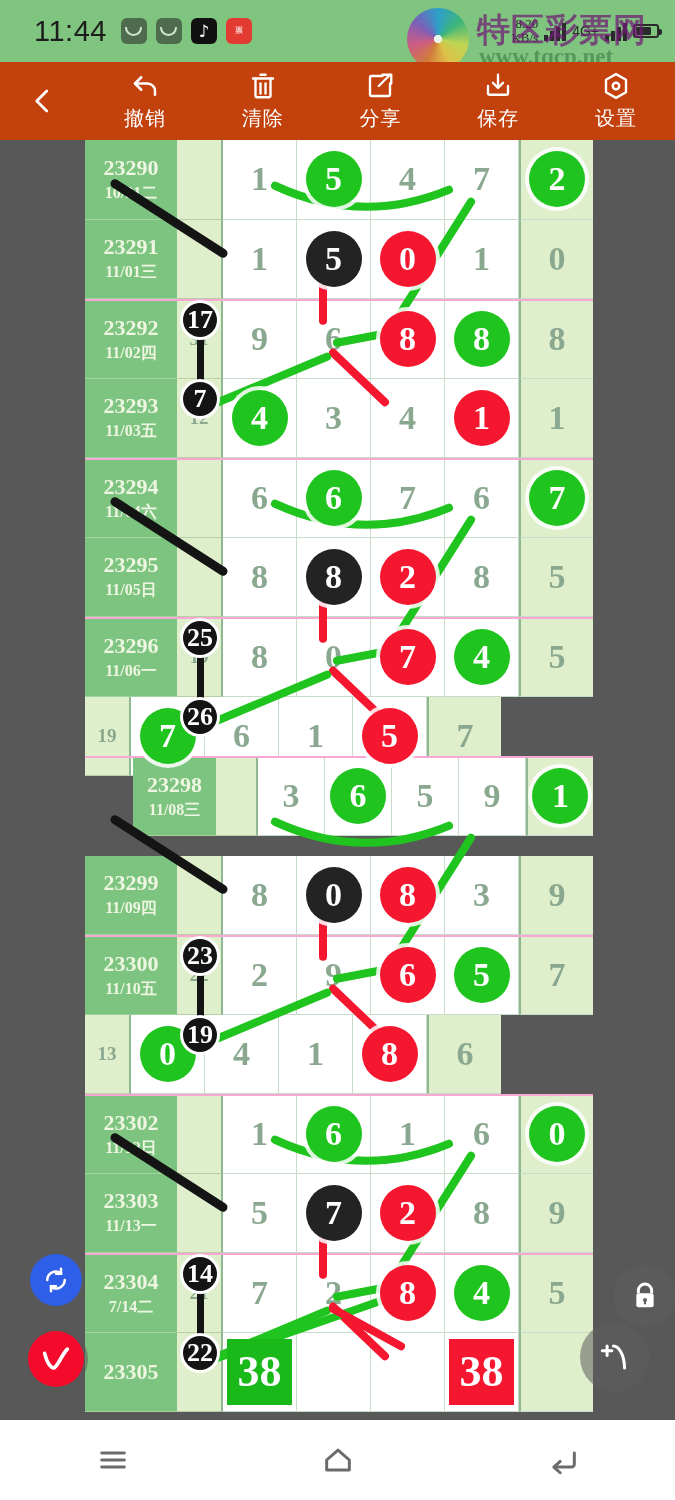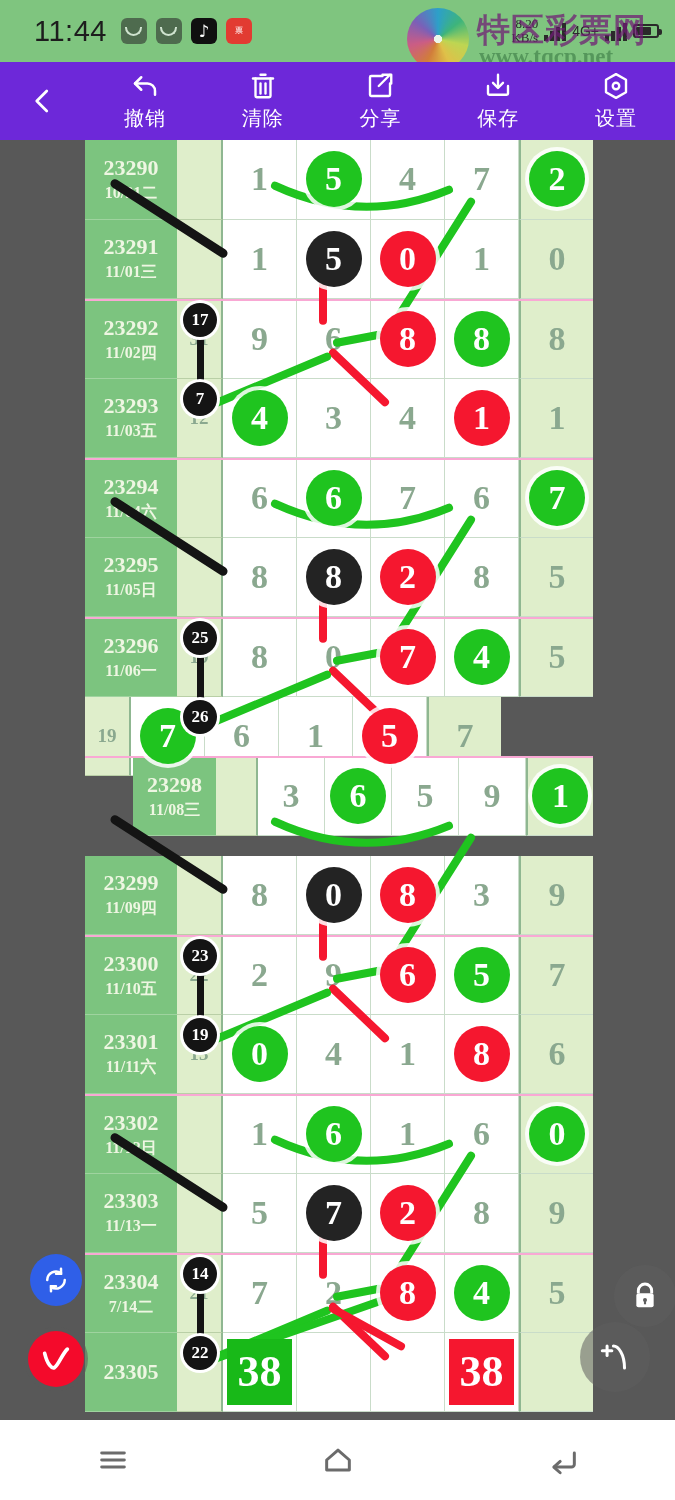"撤销" .toolbar { background: #6d28d9 -> #c2410c }
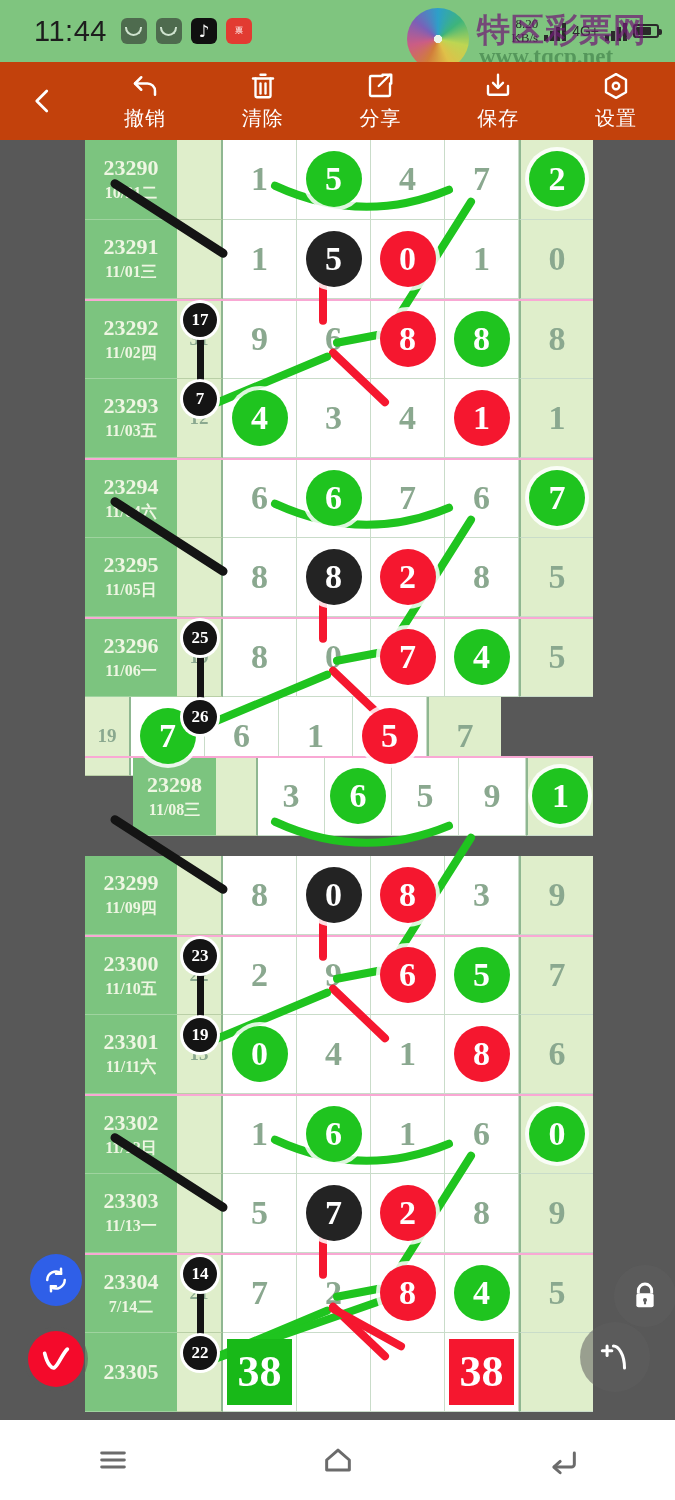"17" .mini { font-size: 17px -> 26px }
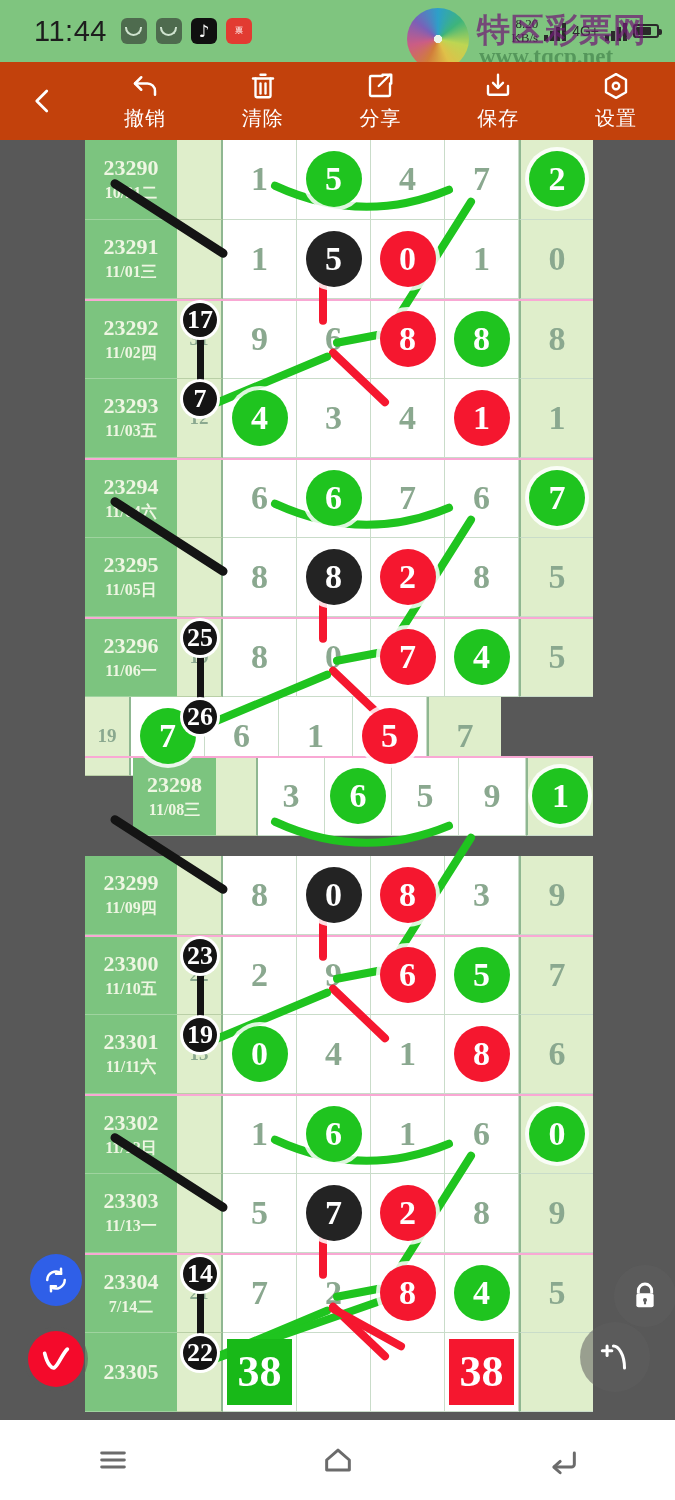"23301" div.c-issue { html: <div> <div>23301</div> <div>11/11六</div> </div> -> none }
